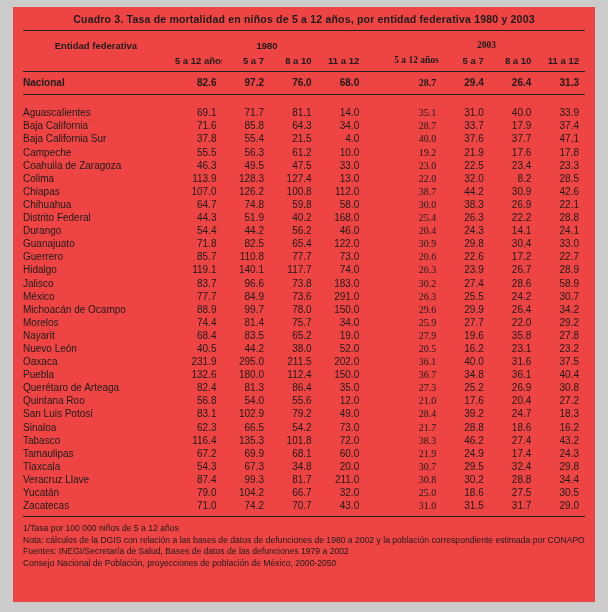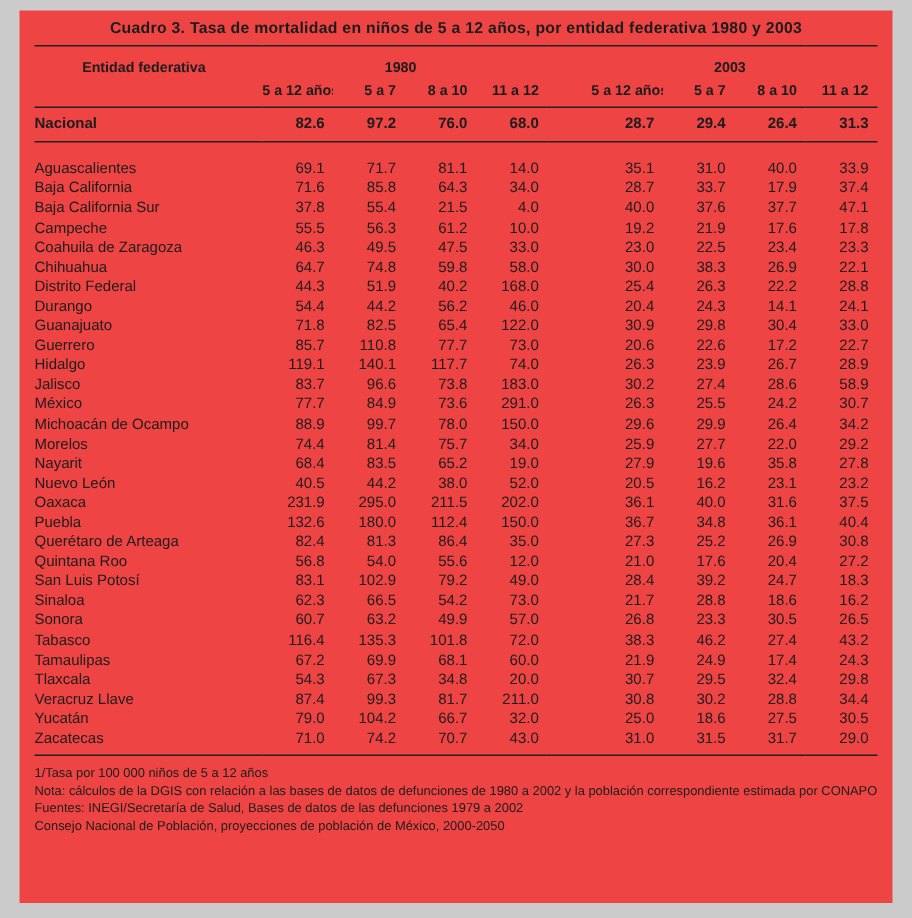"2003" .gap { font-family: none -> Liberation Serif, serif }
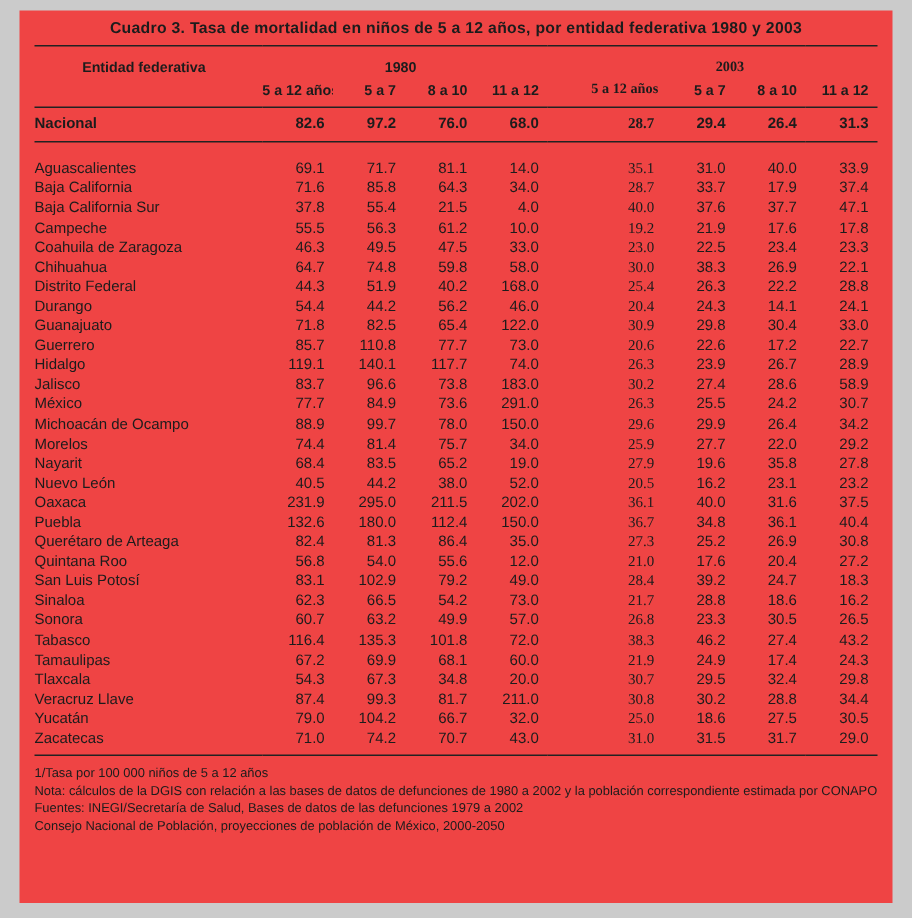"Colima" tr { html: none -> <tr> <td>Colima</td> <td>113.9</td> <td>128.3</td> <td>127.4</td> <td>13.0</td> <td>22.0</td> <td>32.0</td> <td>8.2</td> <td>28.5</td> </tr> }
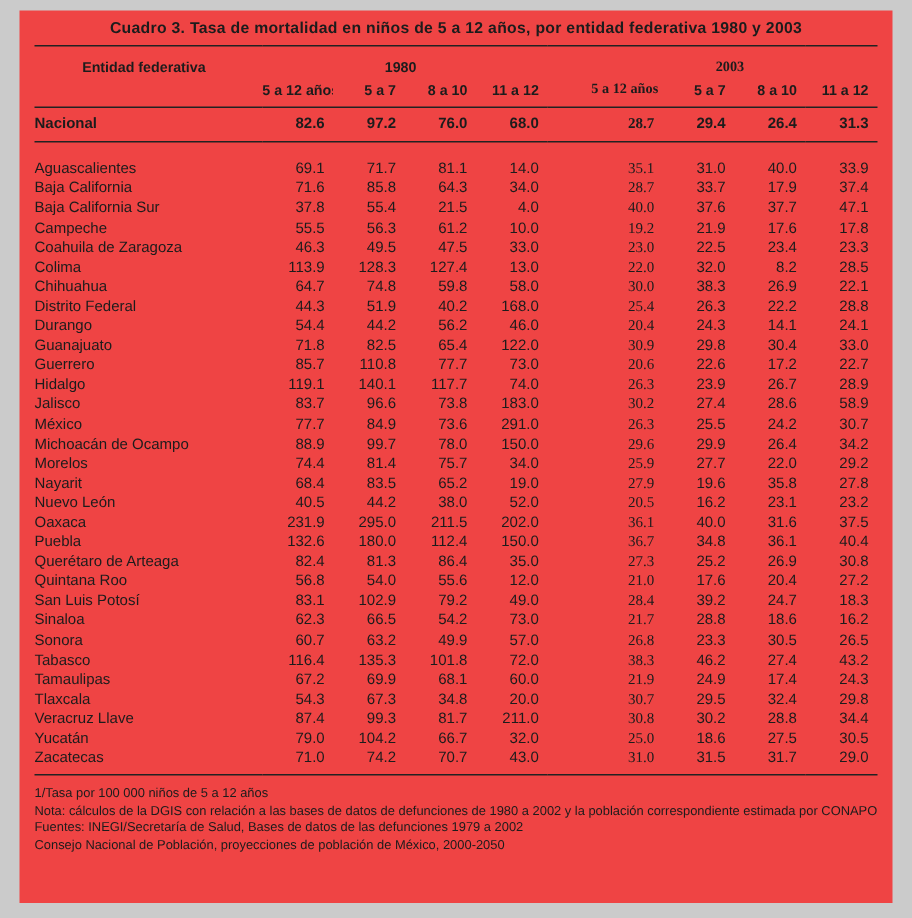"Chiapas" tr { html: none -> <tr> <td>Chiapas</td> <td>107.0</td> <td>126.2</td> <td>100.8</td> <td>112.0</td> <td>38.7</td> <td>44.2</td> <td>30.9</td> <td>42.6</td> </tr> }
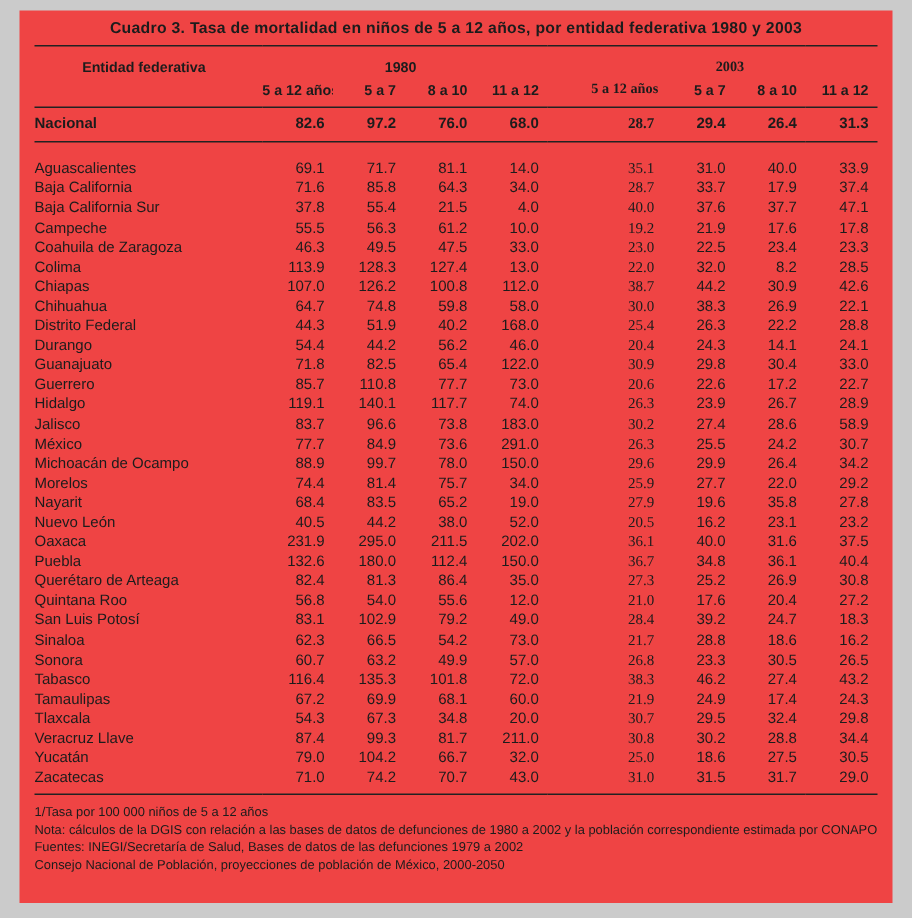"Sonora" tr { html: <tr> <td>Sonora</td> <td>60.7</td> <td>63.2</td> <td>49.9</td> <td>57.0</td> <td>26.8</td> <td>23.3</td> <td>30.5</td> <td>26.5</td> </tr> -> none }
